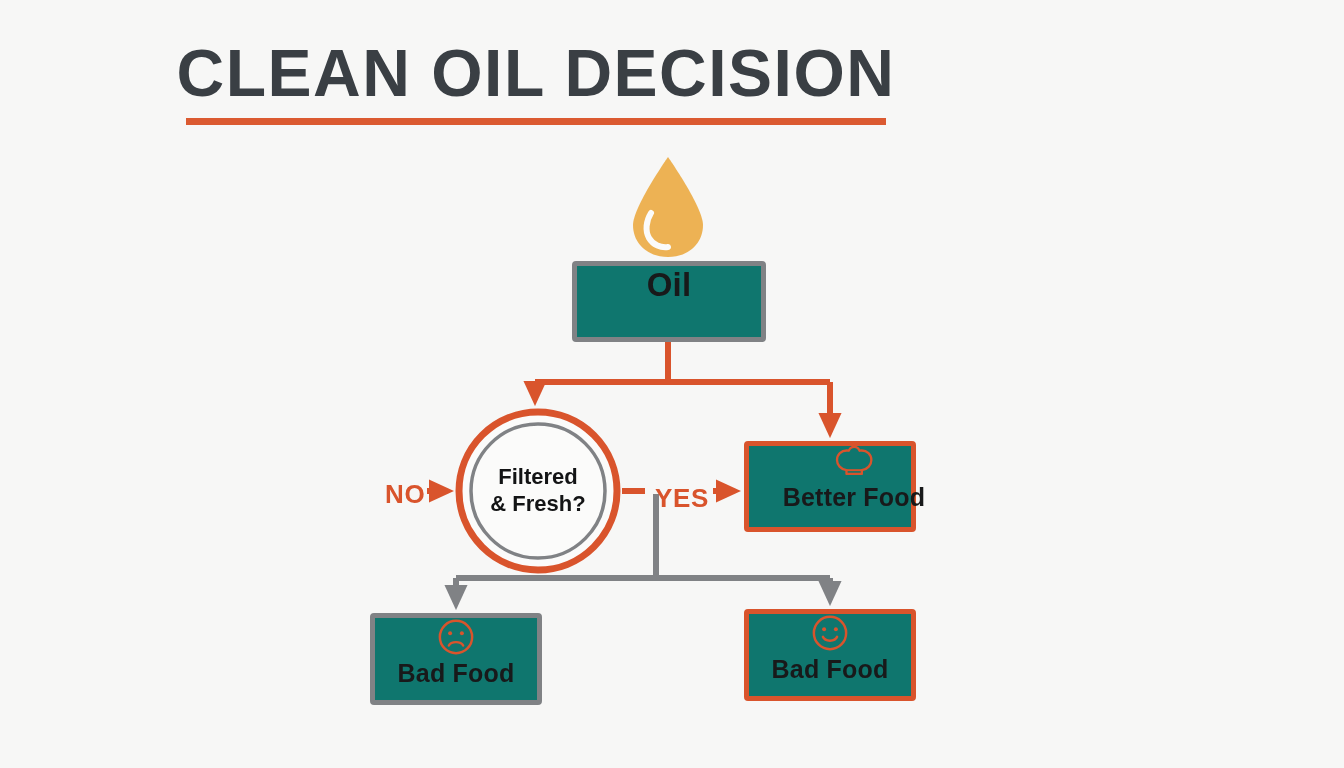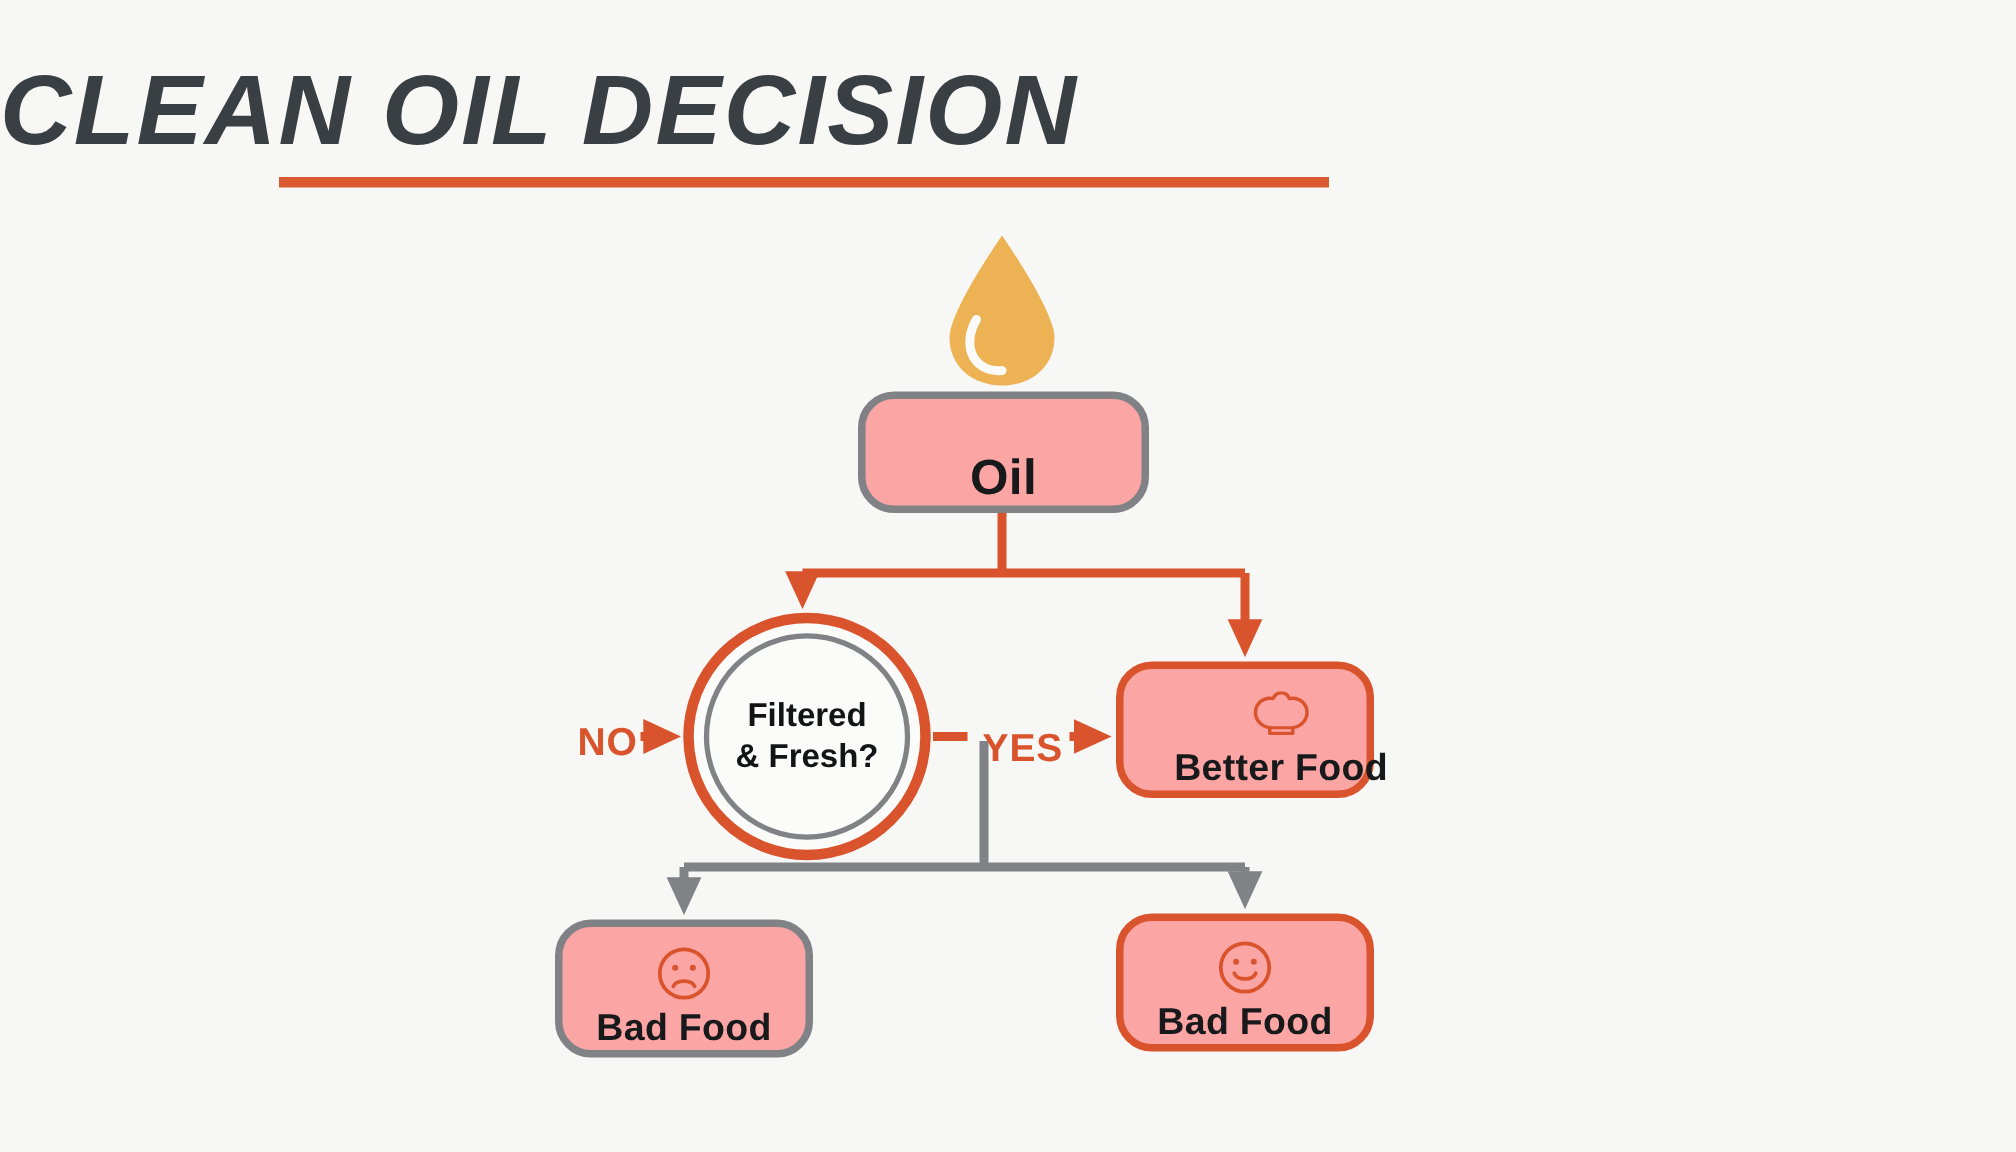"CLEAN OIL DECISION" #title-block { font-style: italic -> none; text-align: none -> center }
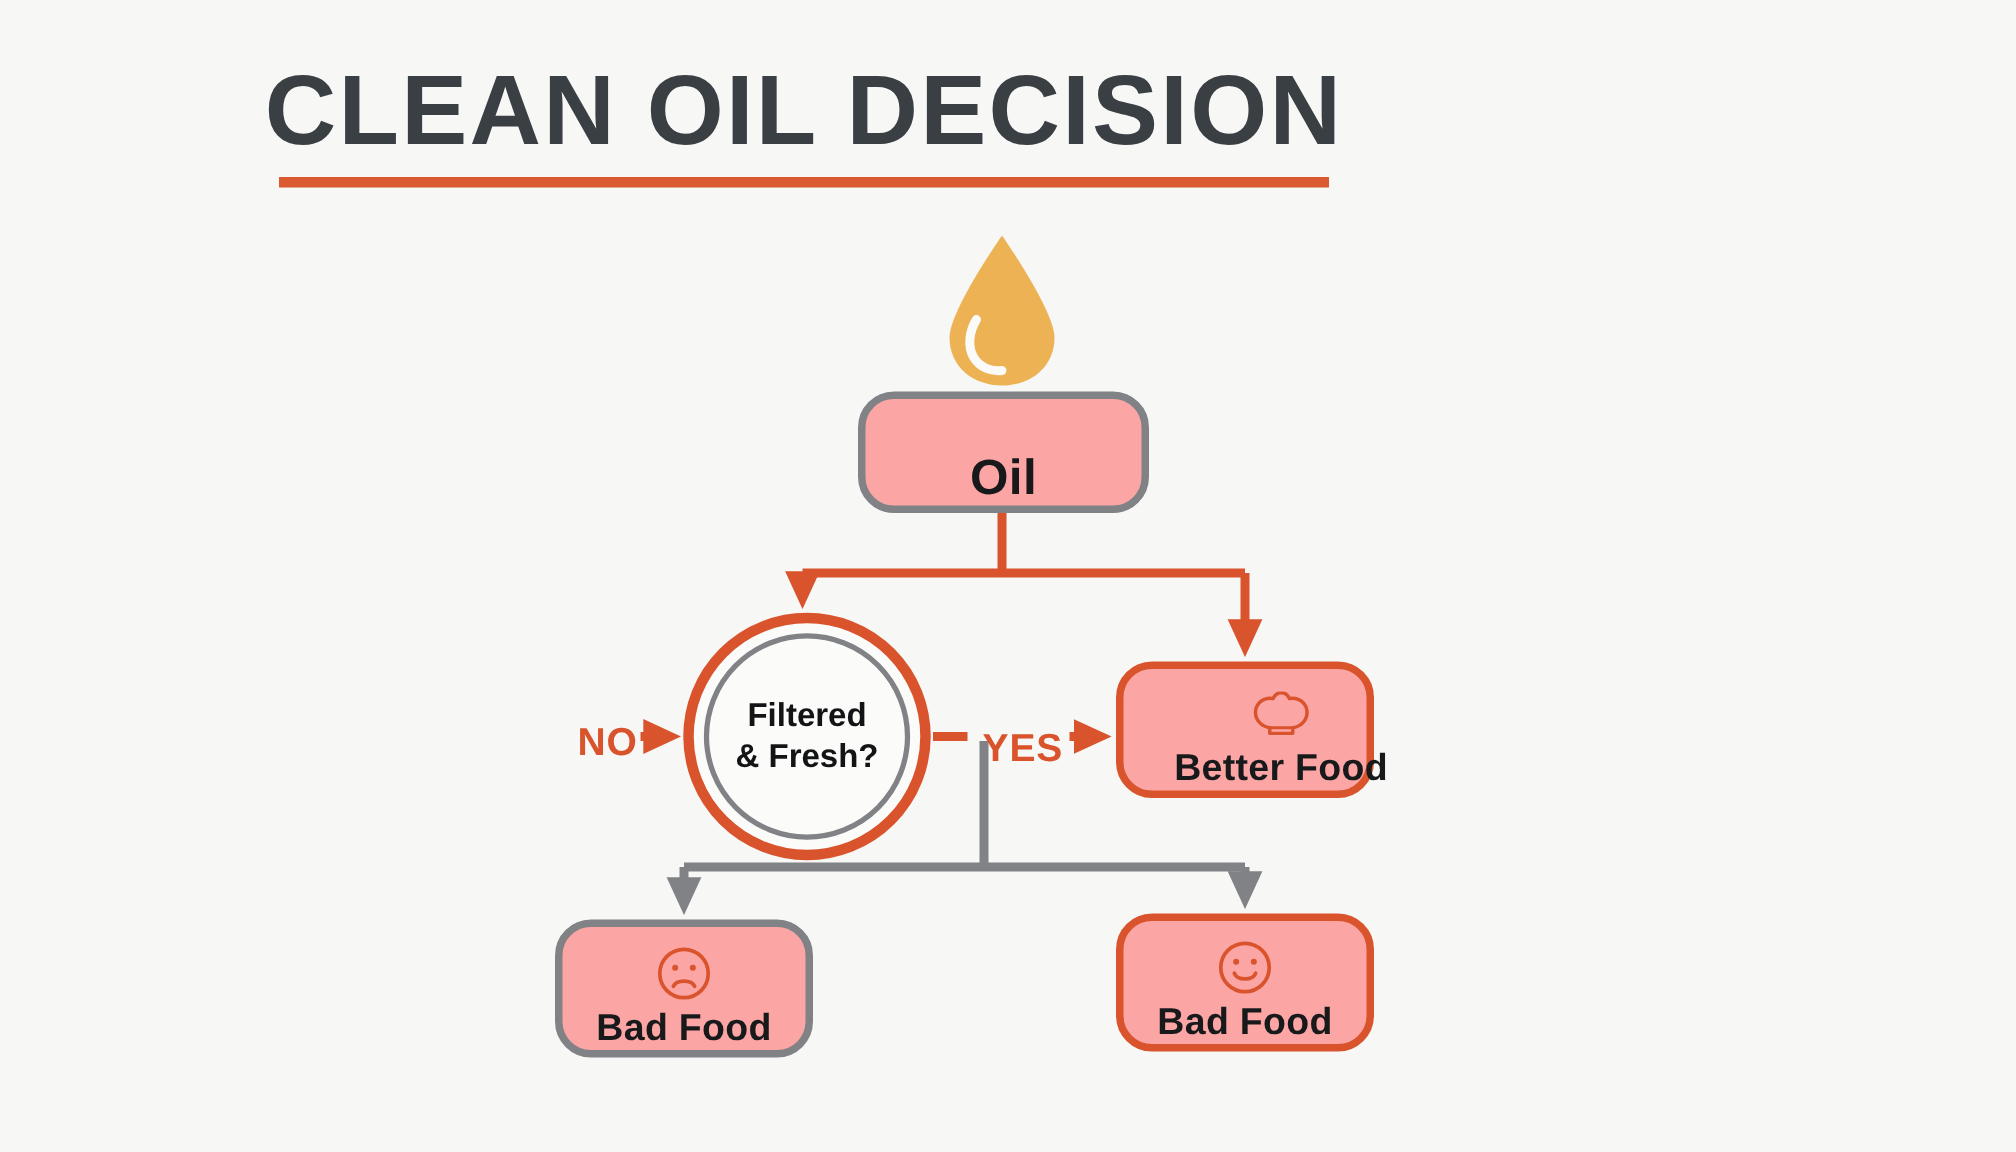"Oil" .node-box { background: #fca5a5 -> #0f766e; border-radius: 24px -> 4px; justify-content: flex-end -> flex-start }
